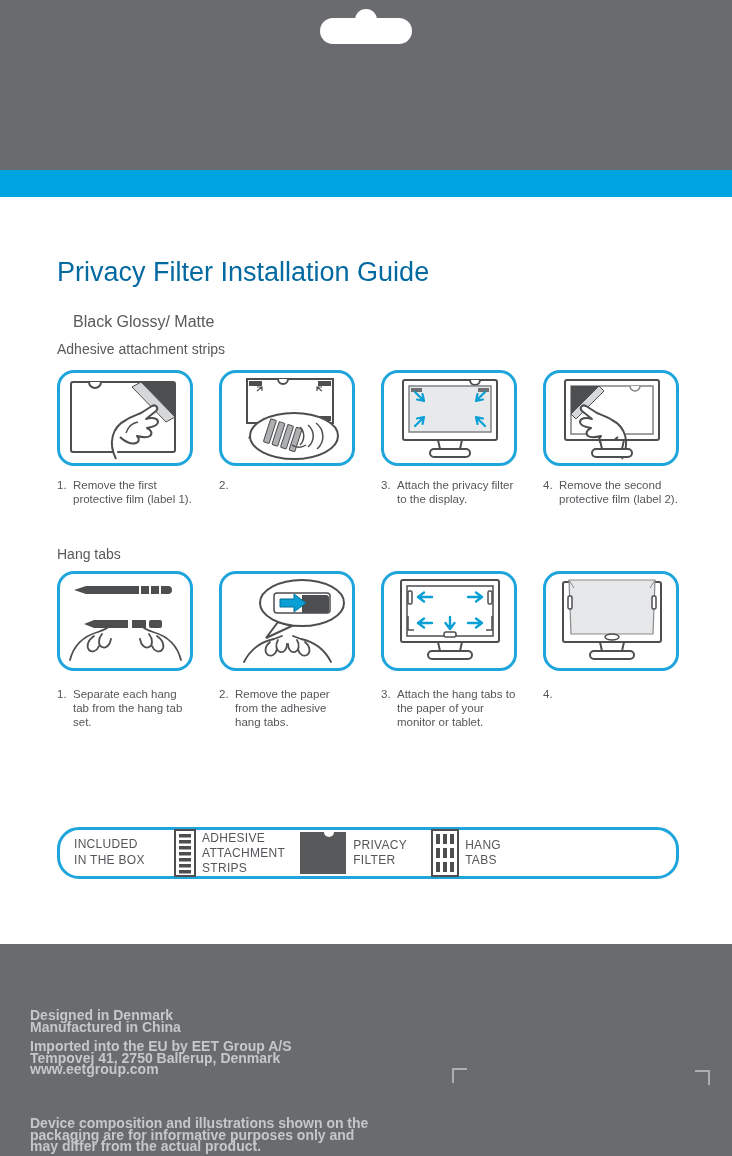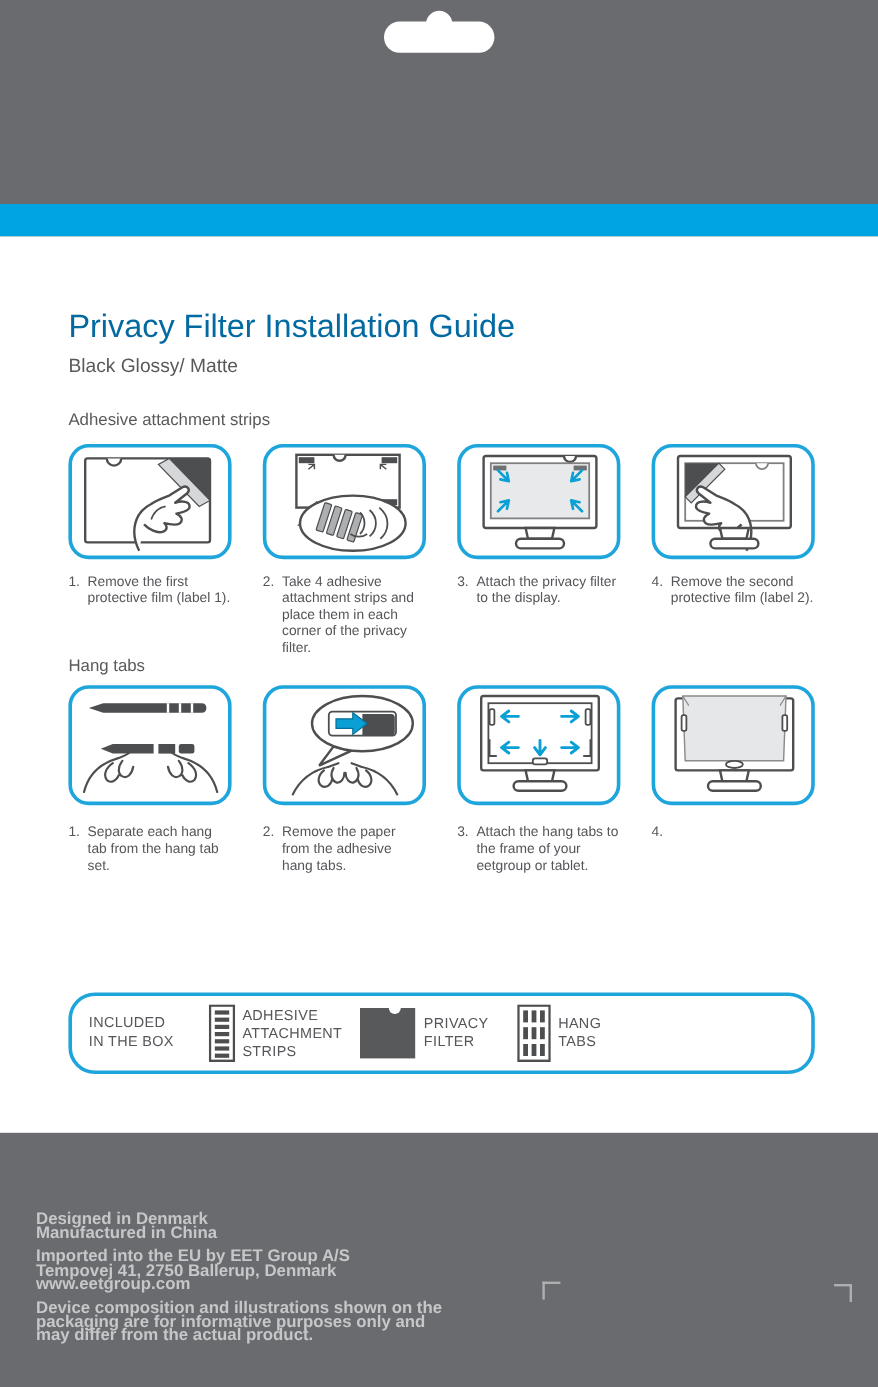"Black Glossy/ Matte" .subtitle { margin: 0 -> 16px }
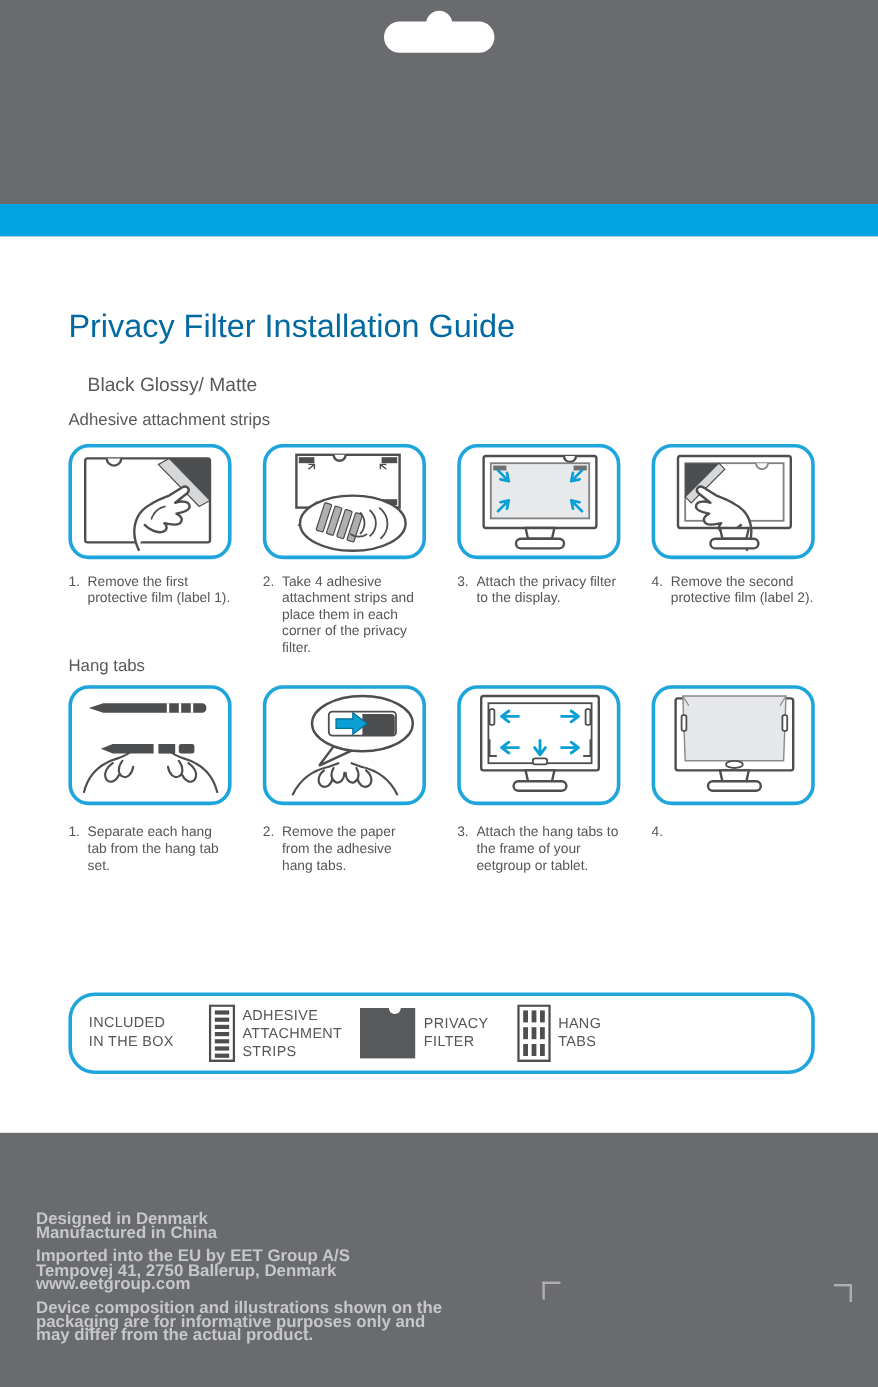"Take 4 adhesive attachment strips" span.cap-text { html: <span>Take 4 adhesive attachment strips and place them in each corner of the privacy filter.</span> -> none }
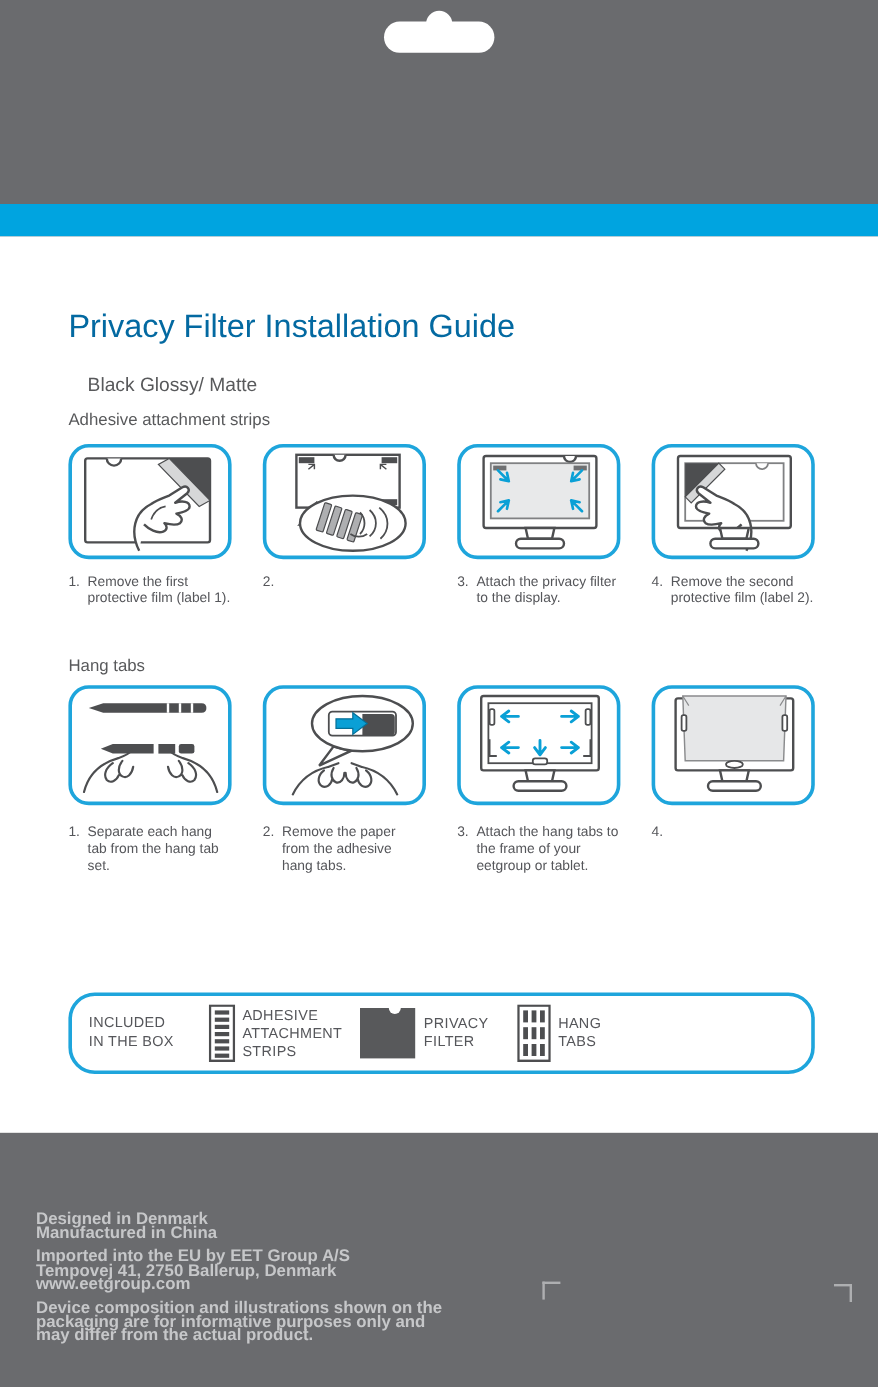"Attach the hang tabs to" span.cap-text { text: frame of your eetgroup -> paper of your monitor }
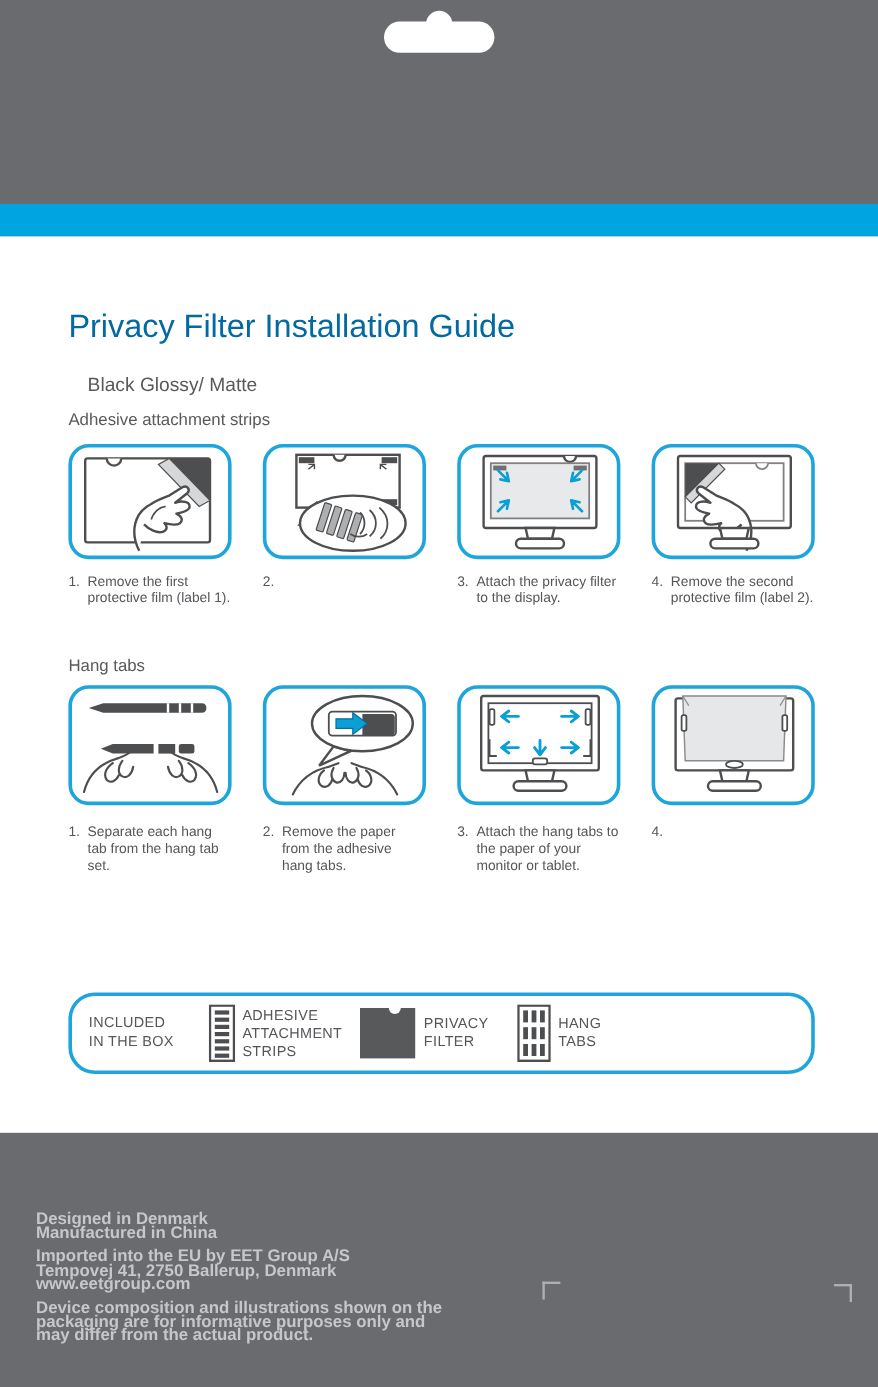"INCLUDED" .included { height: 68px -> 52px }
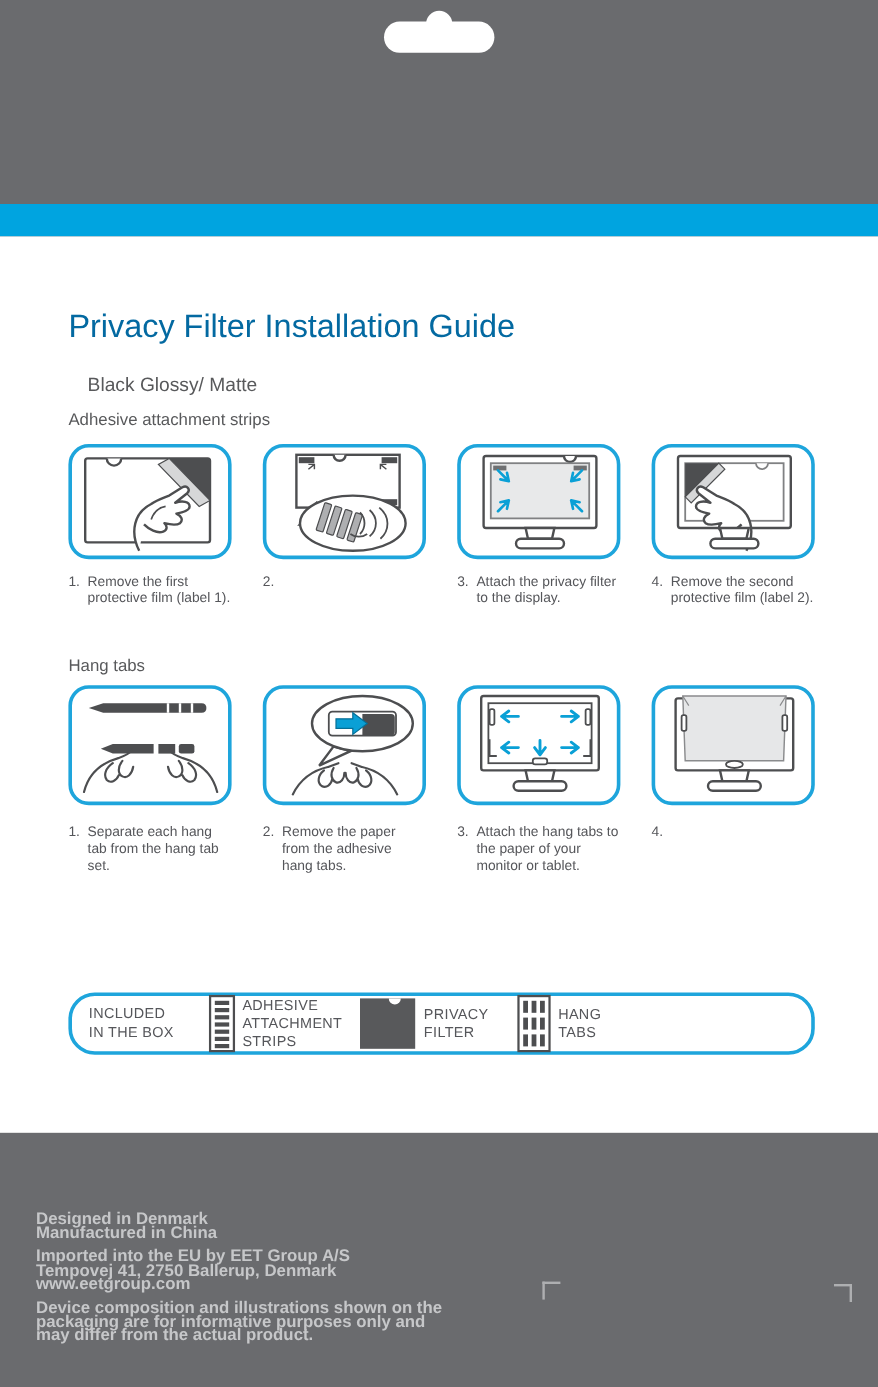"Device composition and illustrations" .fp4 { top: 1084px -> 1118px }
